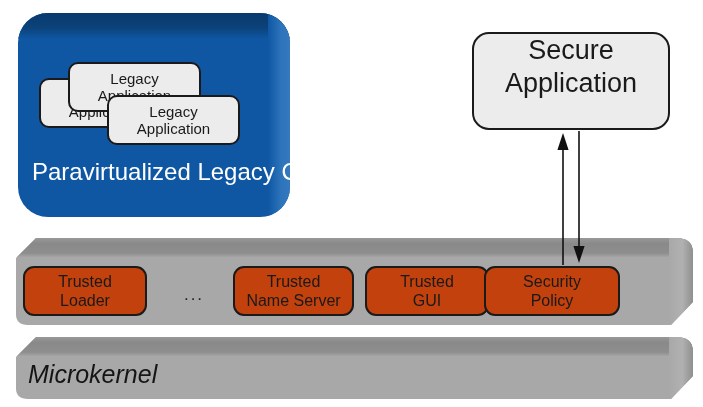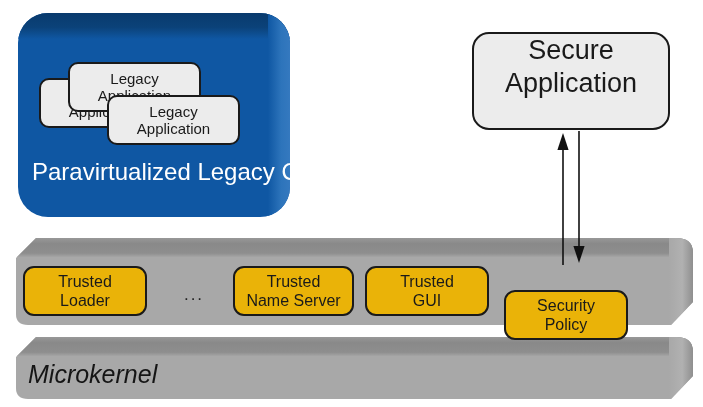"Trusted" .tbox { background: #eab308 -> #c2410c }
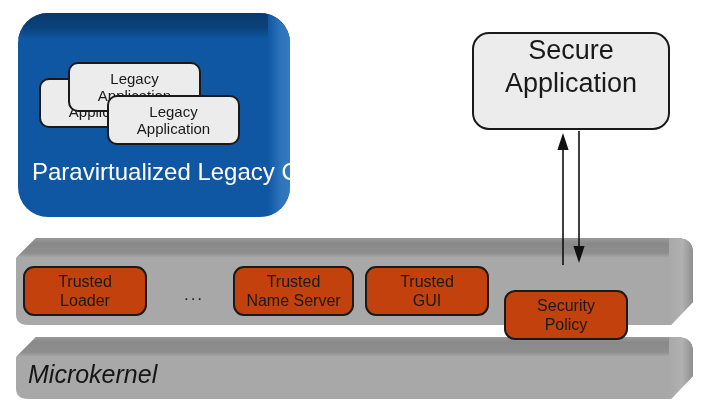"Security" .tbox-policy { left: 504px -> 484px; margin-top: 24px -> none; width: 124px -> 136px }
